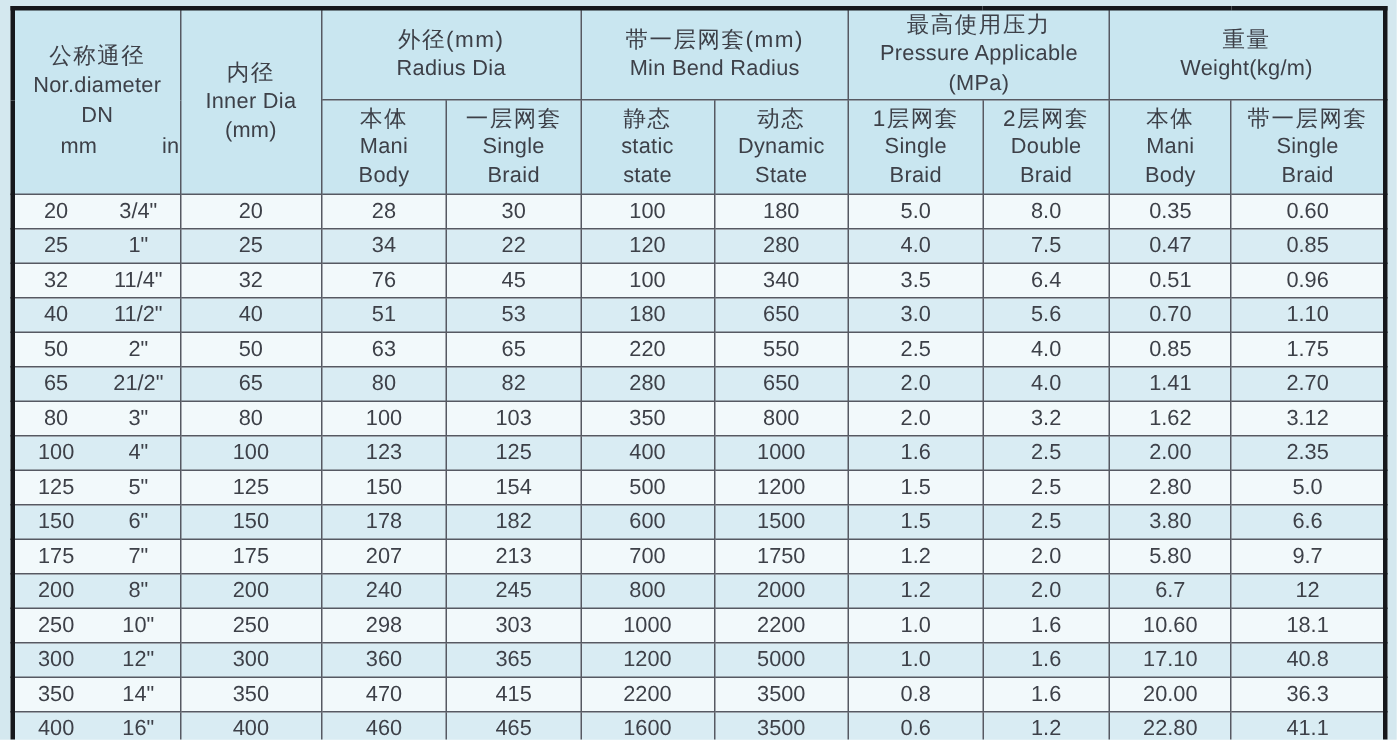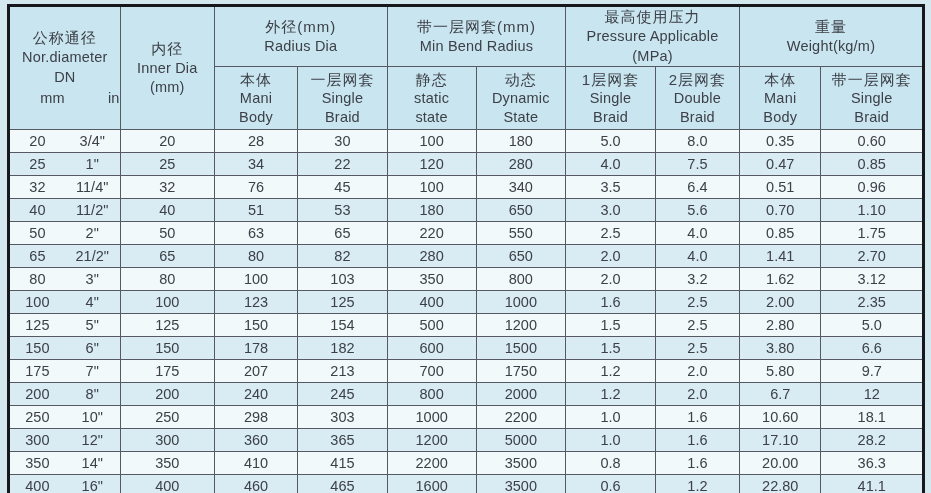"28.2" td { text: 28.2 -> 40.8 }
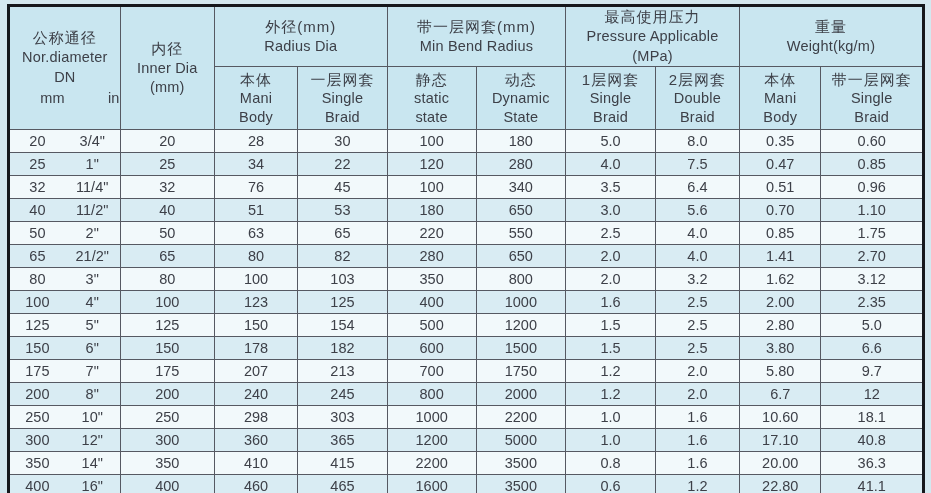"410" td { text: 410 -> 470 }
